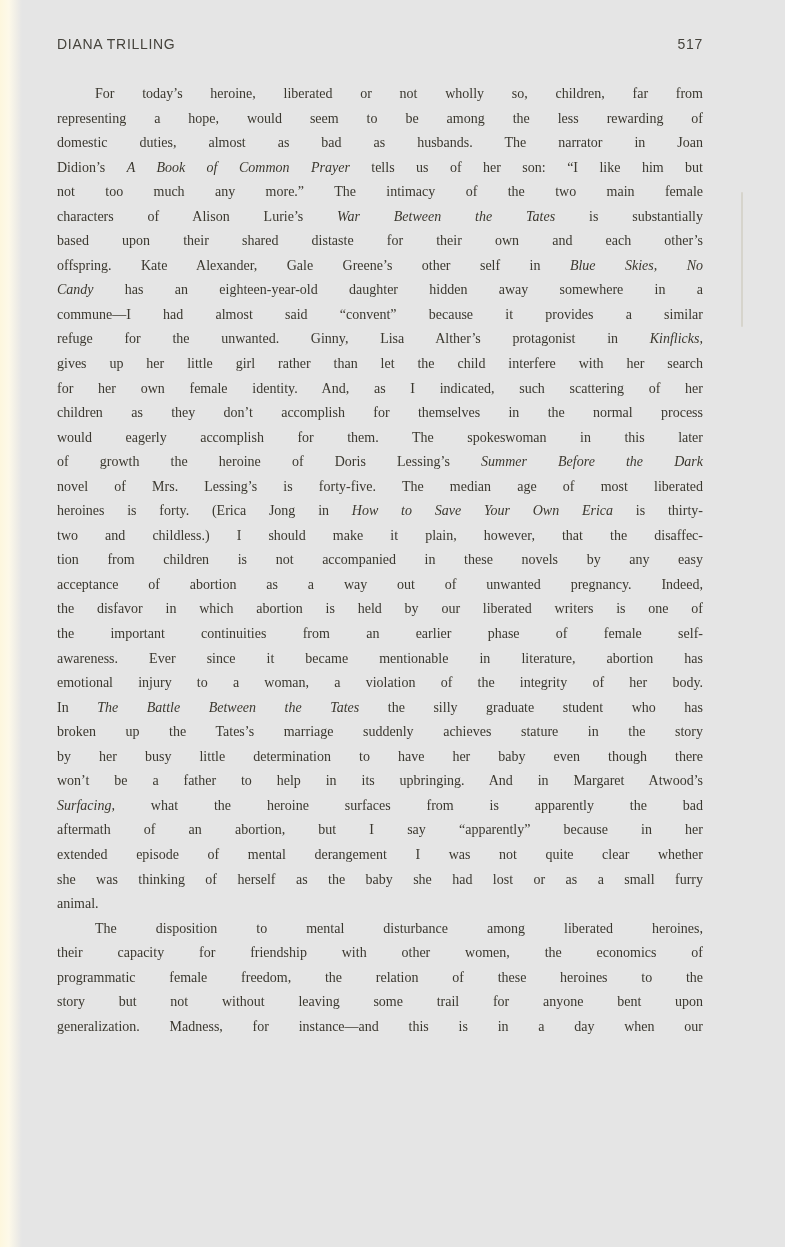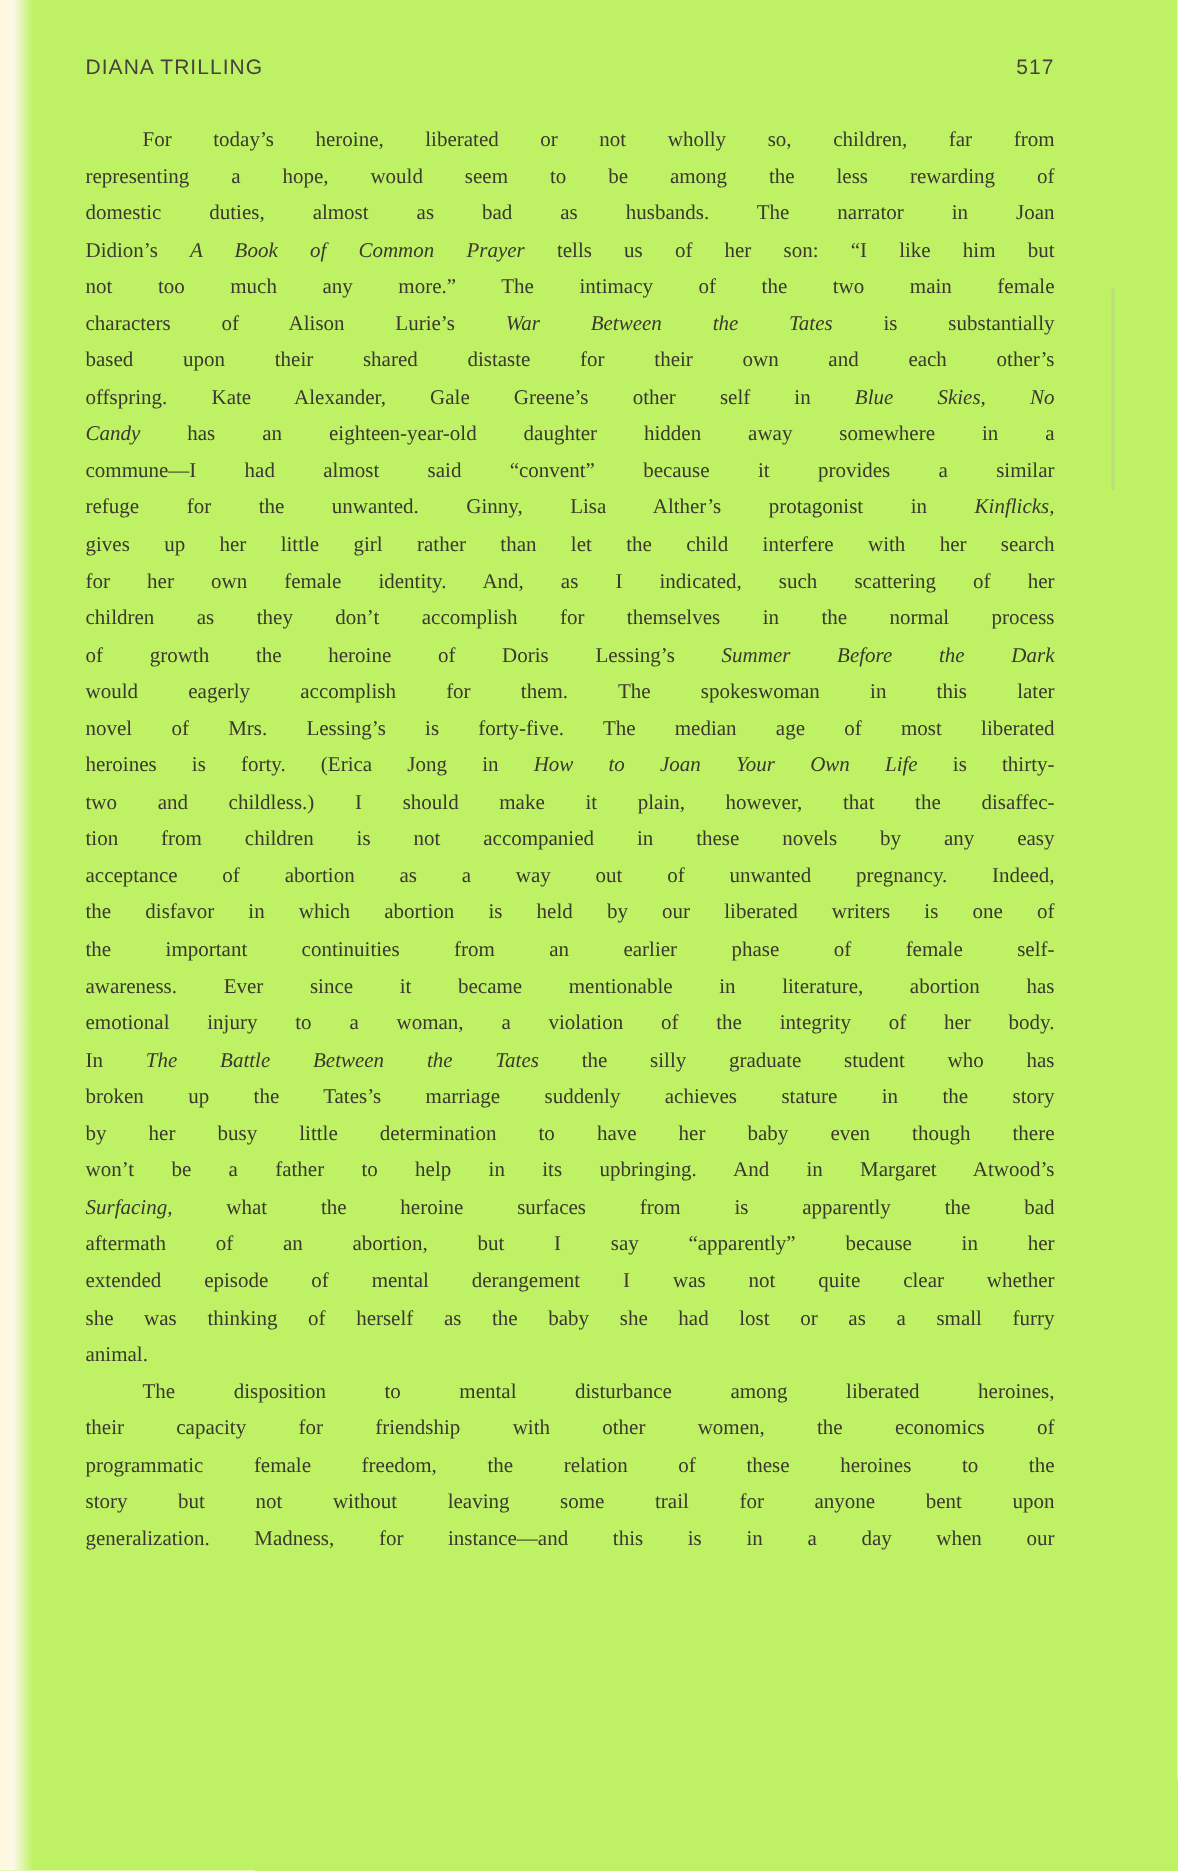"DIANA TRILLING" .page { background: #bef264 -> #e5e5e5 }
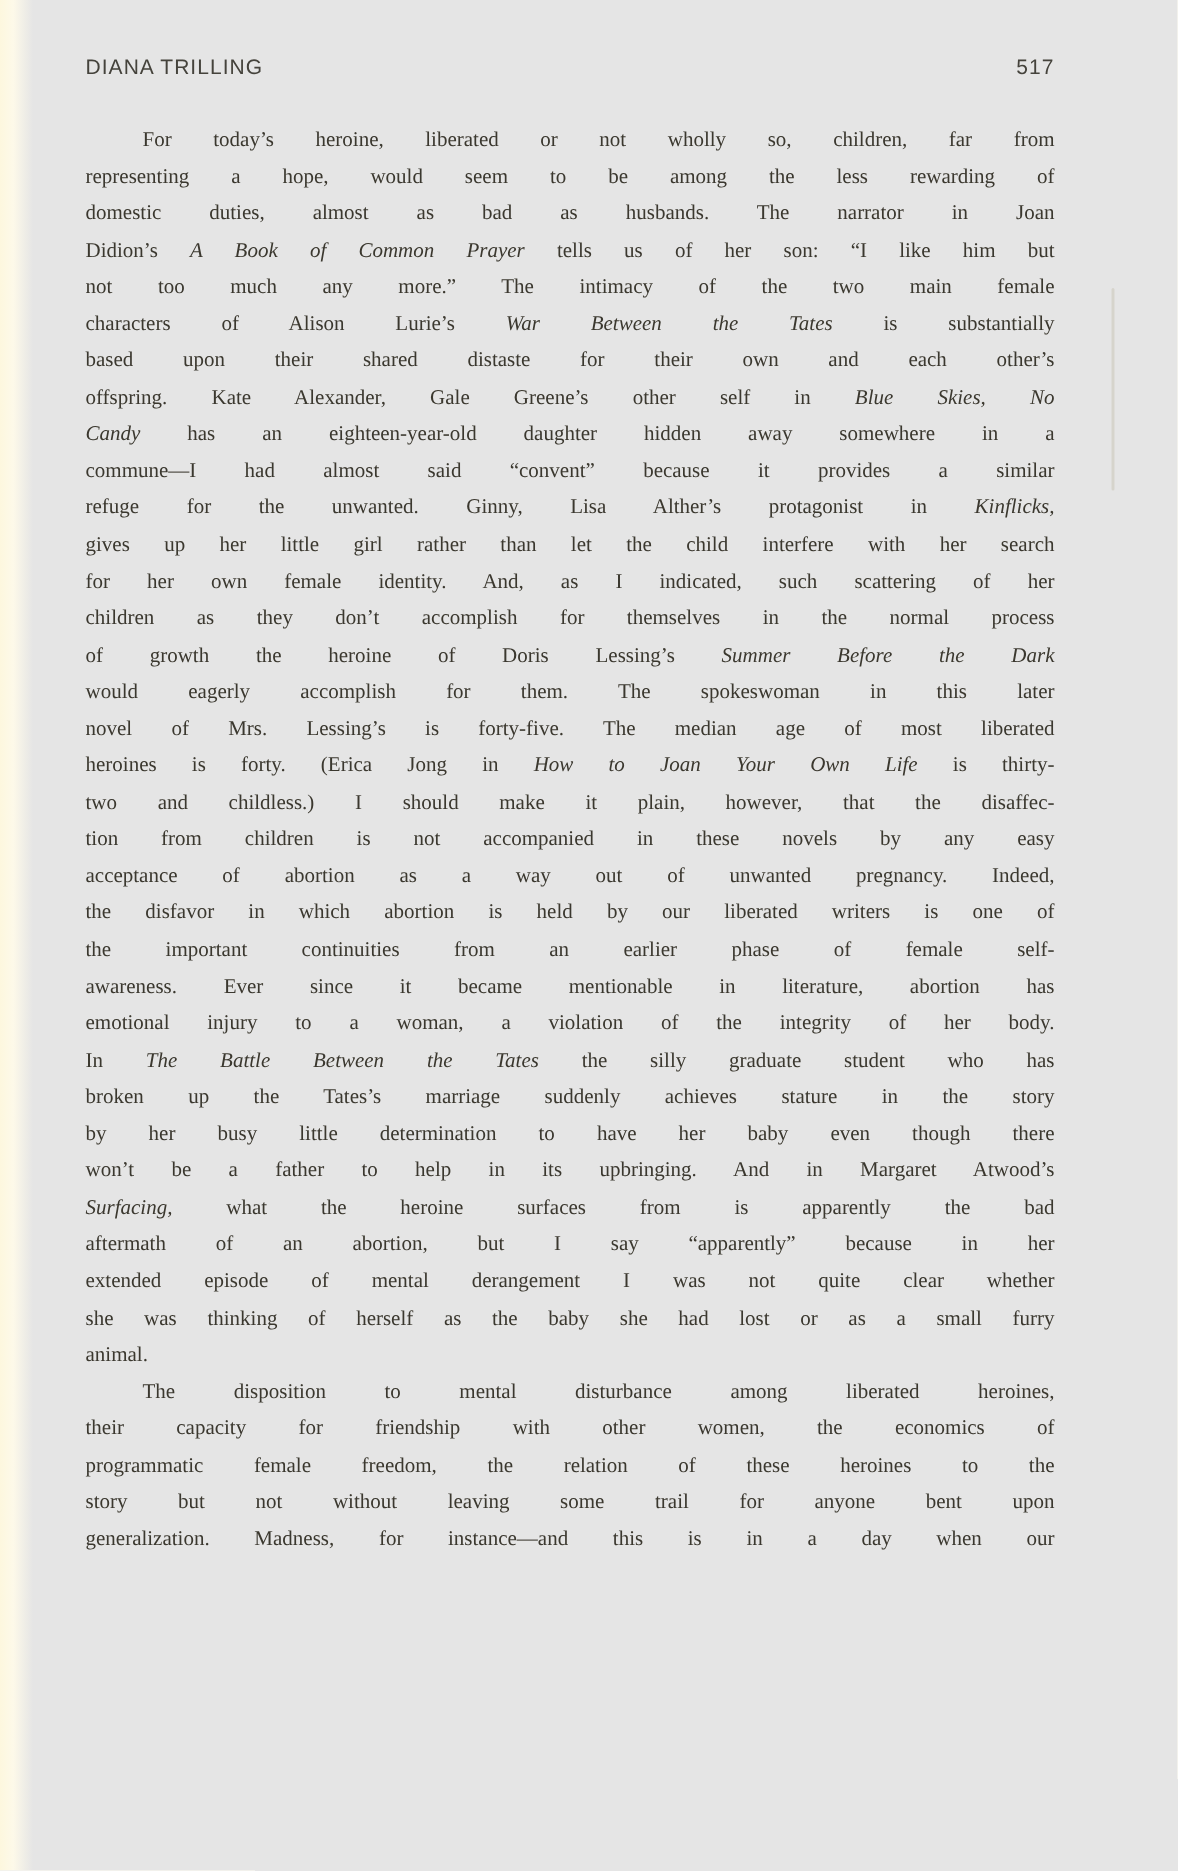"of growth the heroine of" div.line { order: before "would eagerly accomplish for them." -> after "would eagerly accomplish for them." }
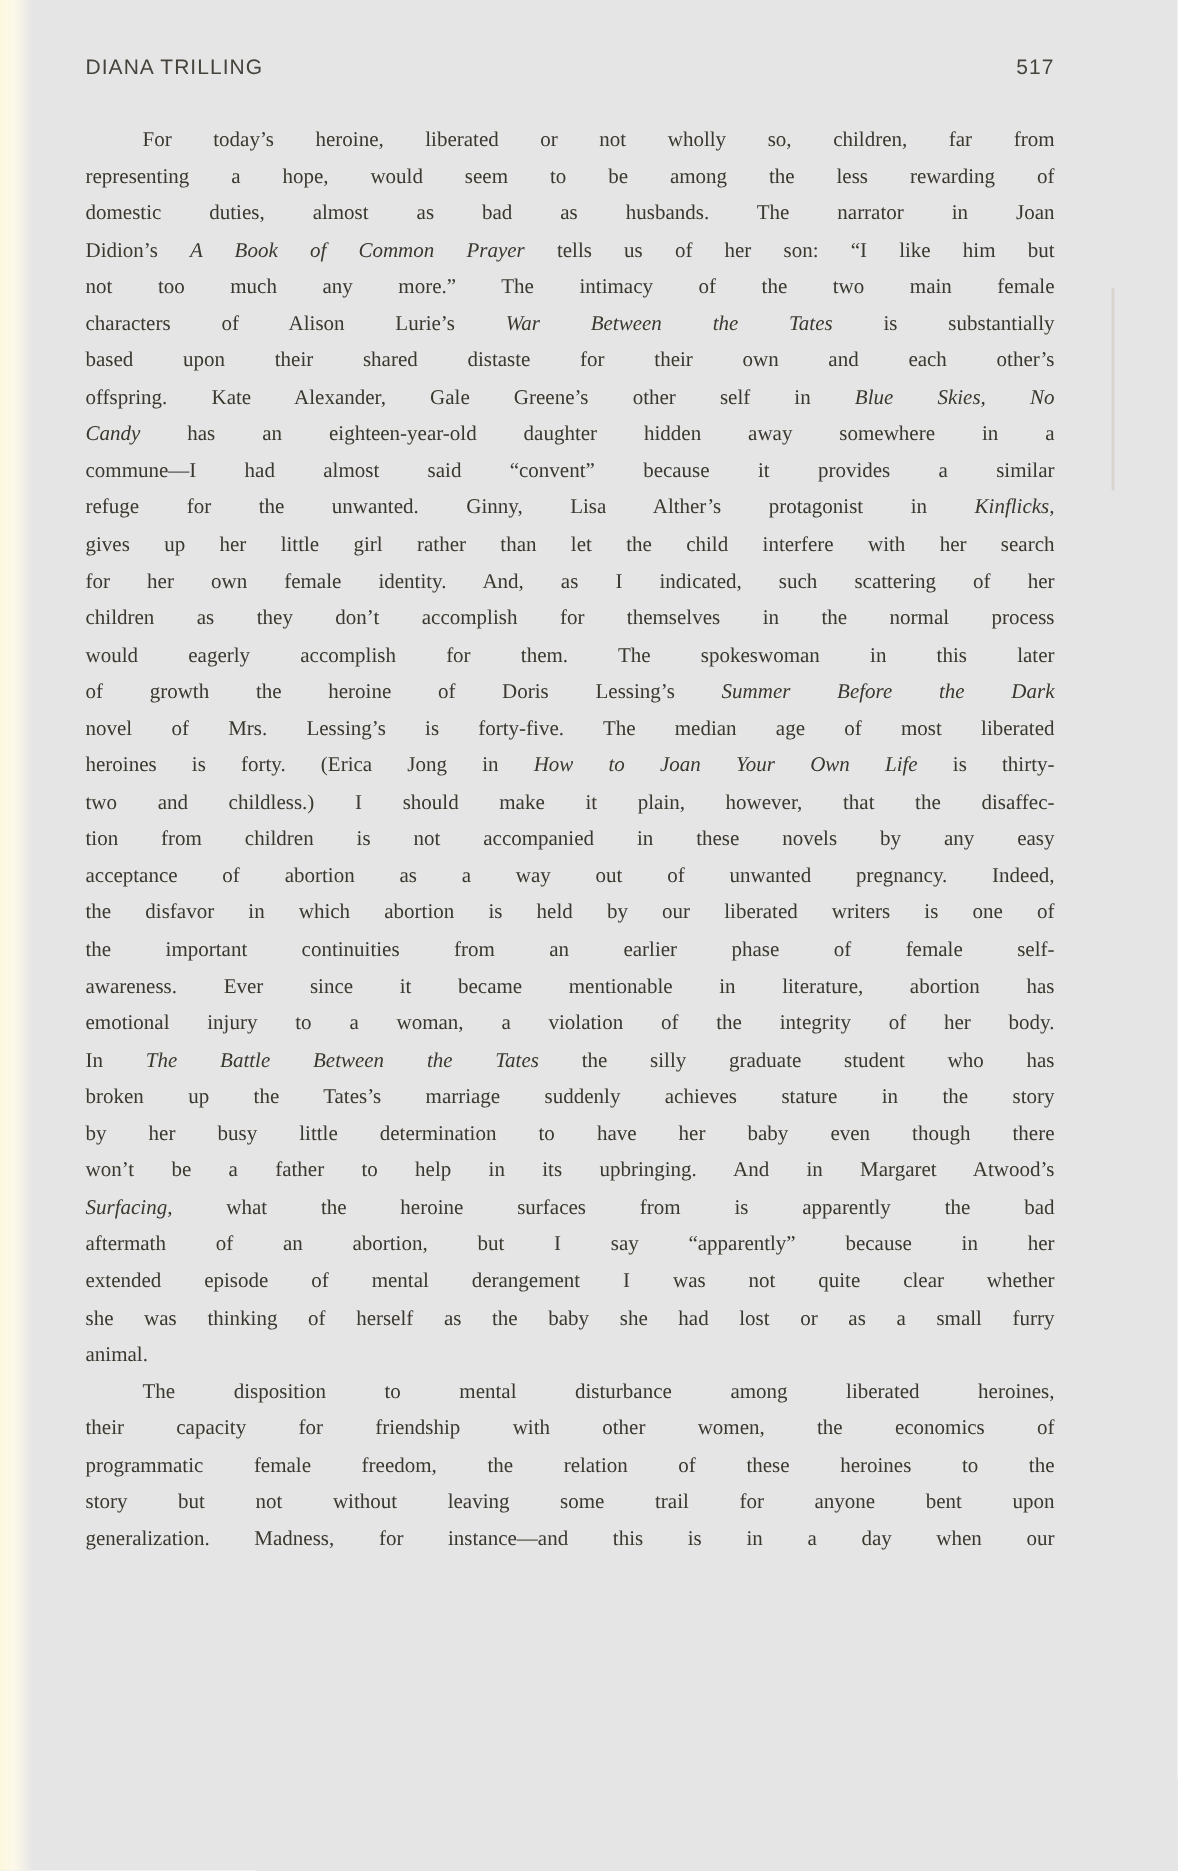"How to Joan Your Own" i { text: Joan Your Own Life -> Save Your Own Erica }
